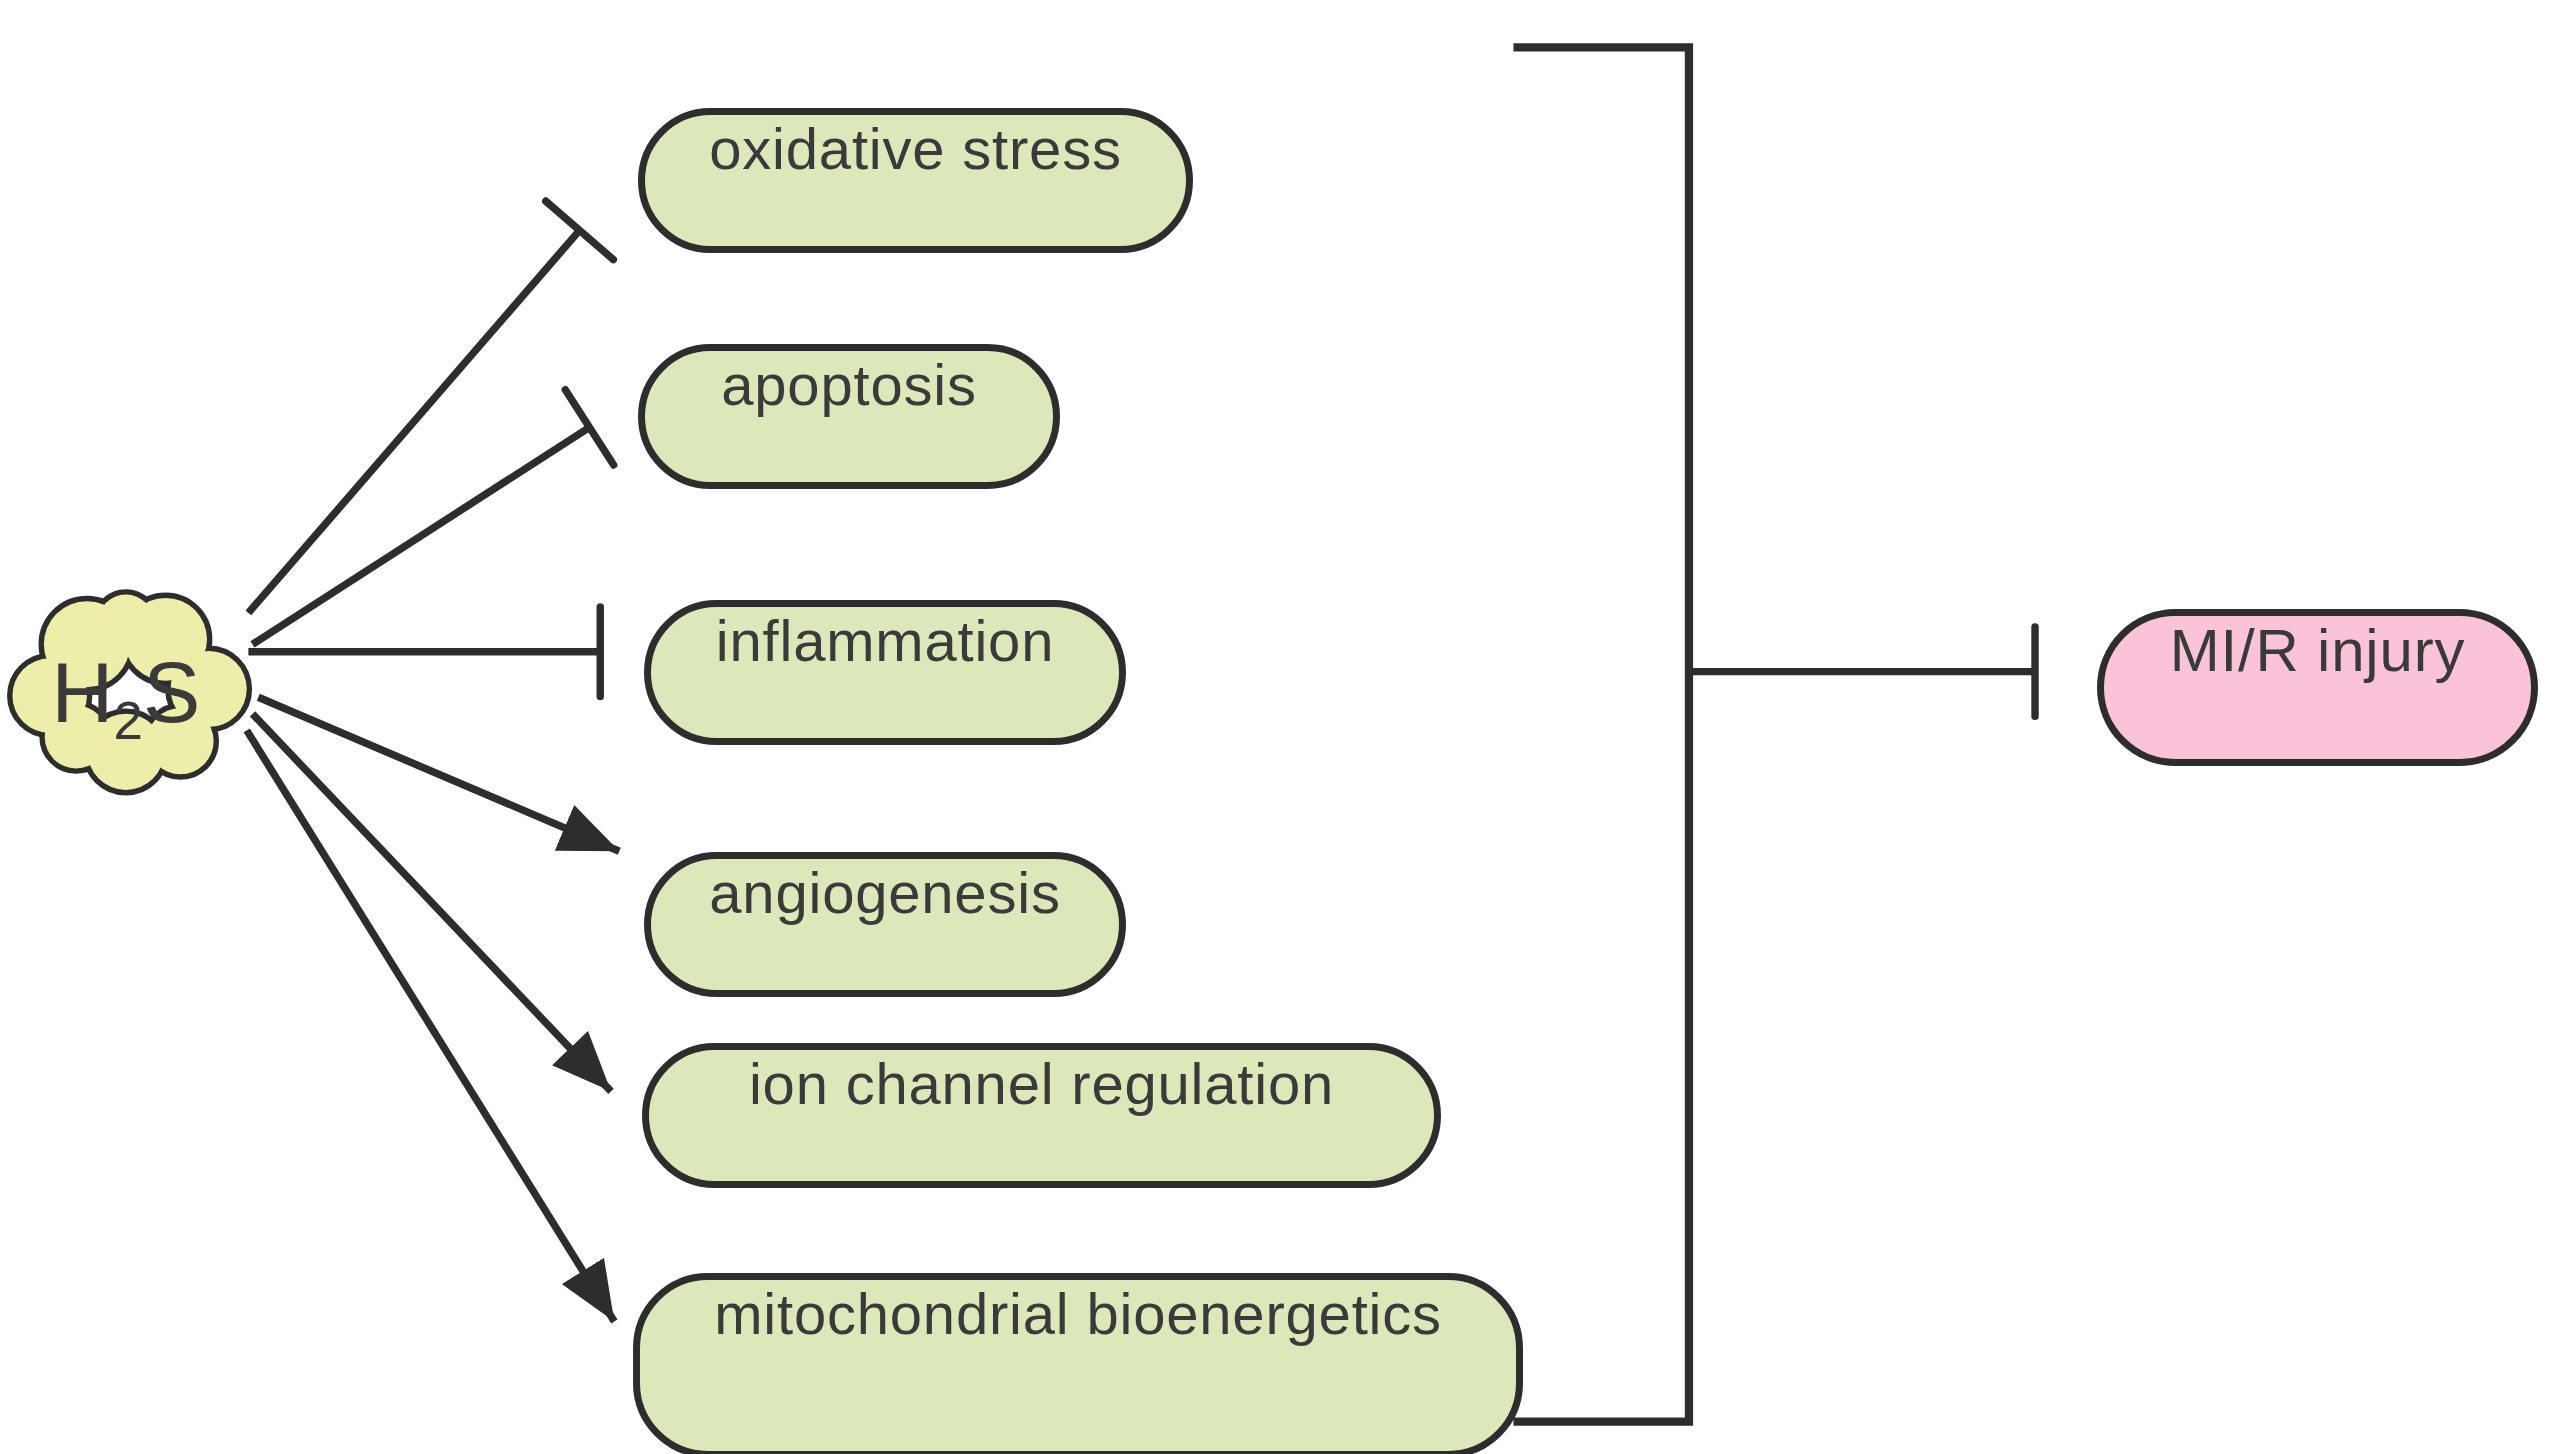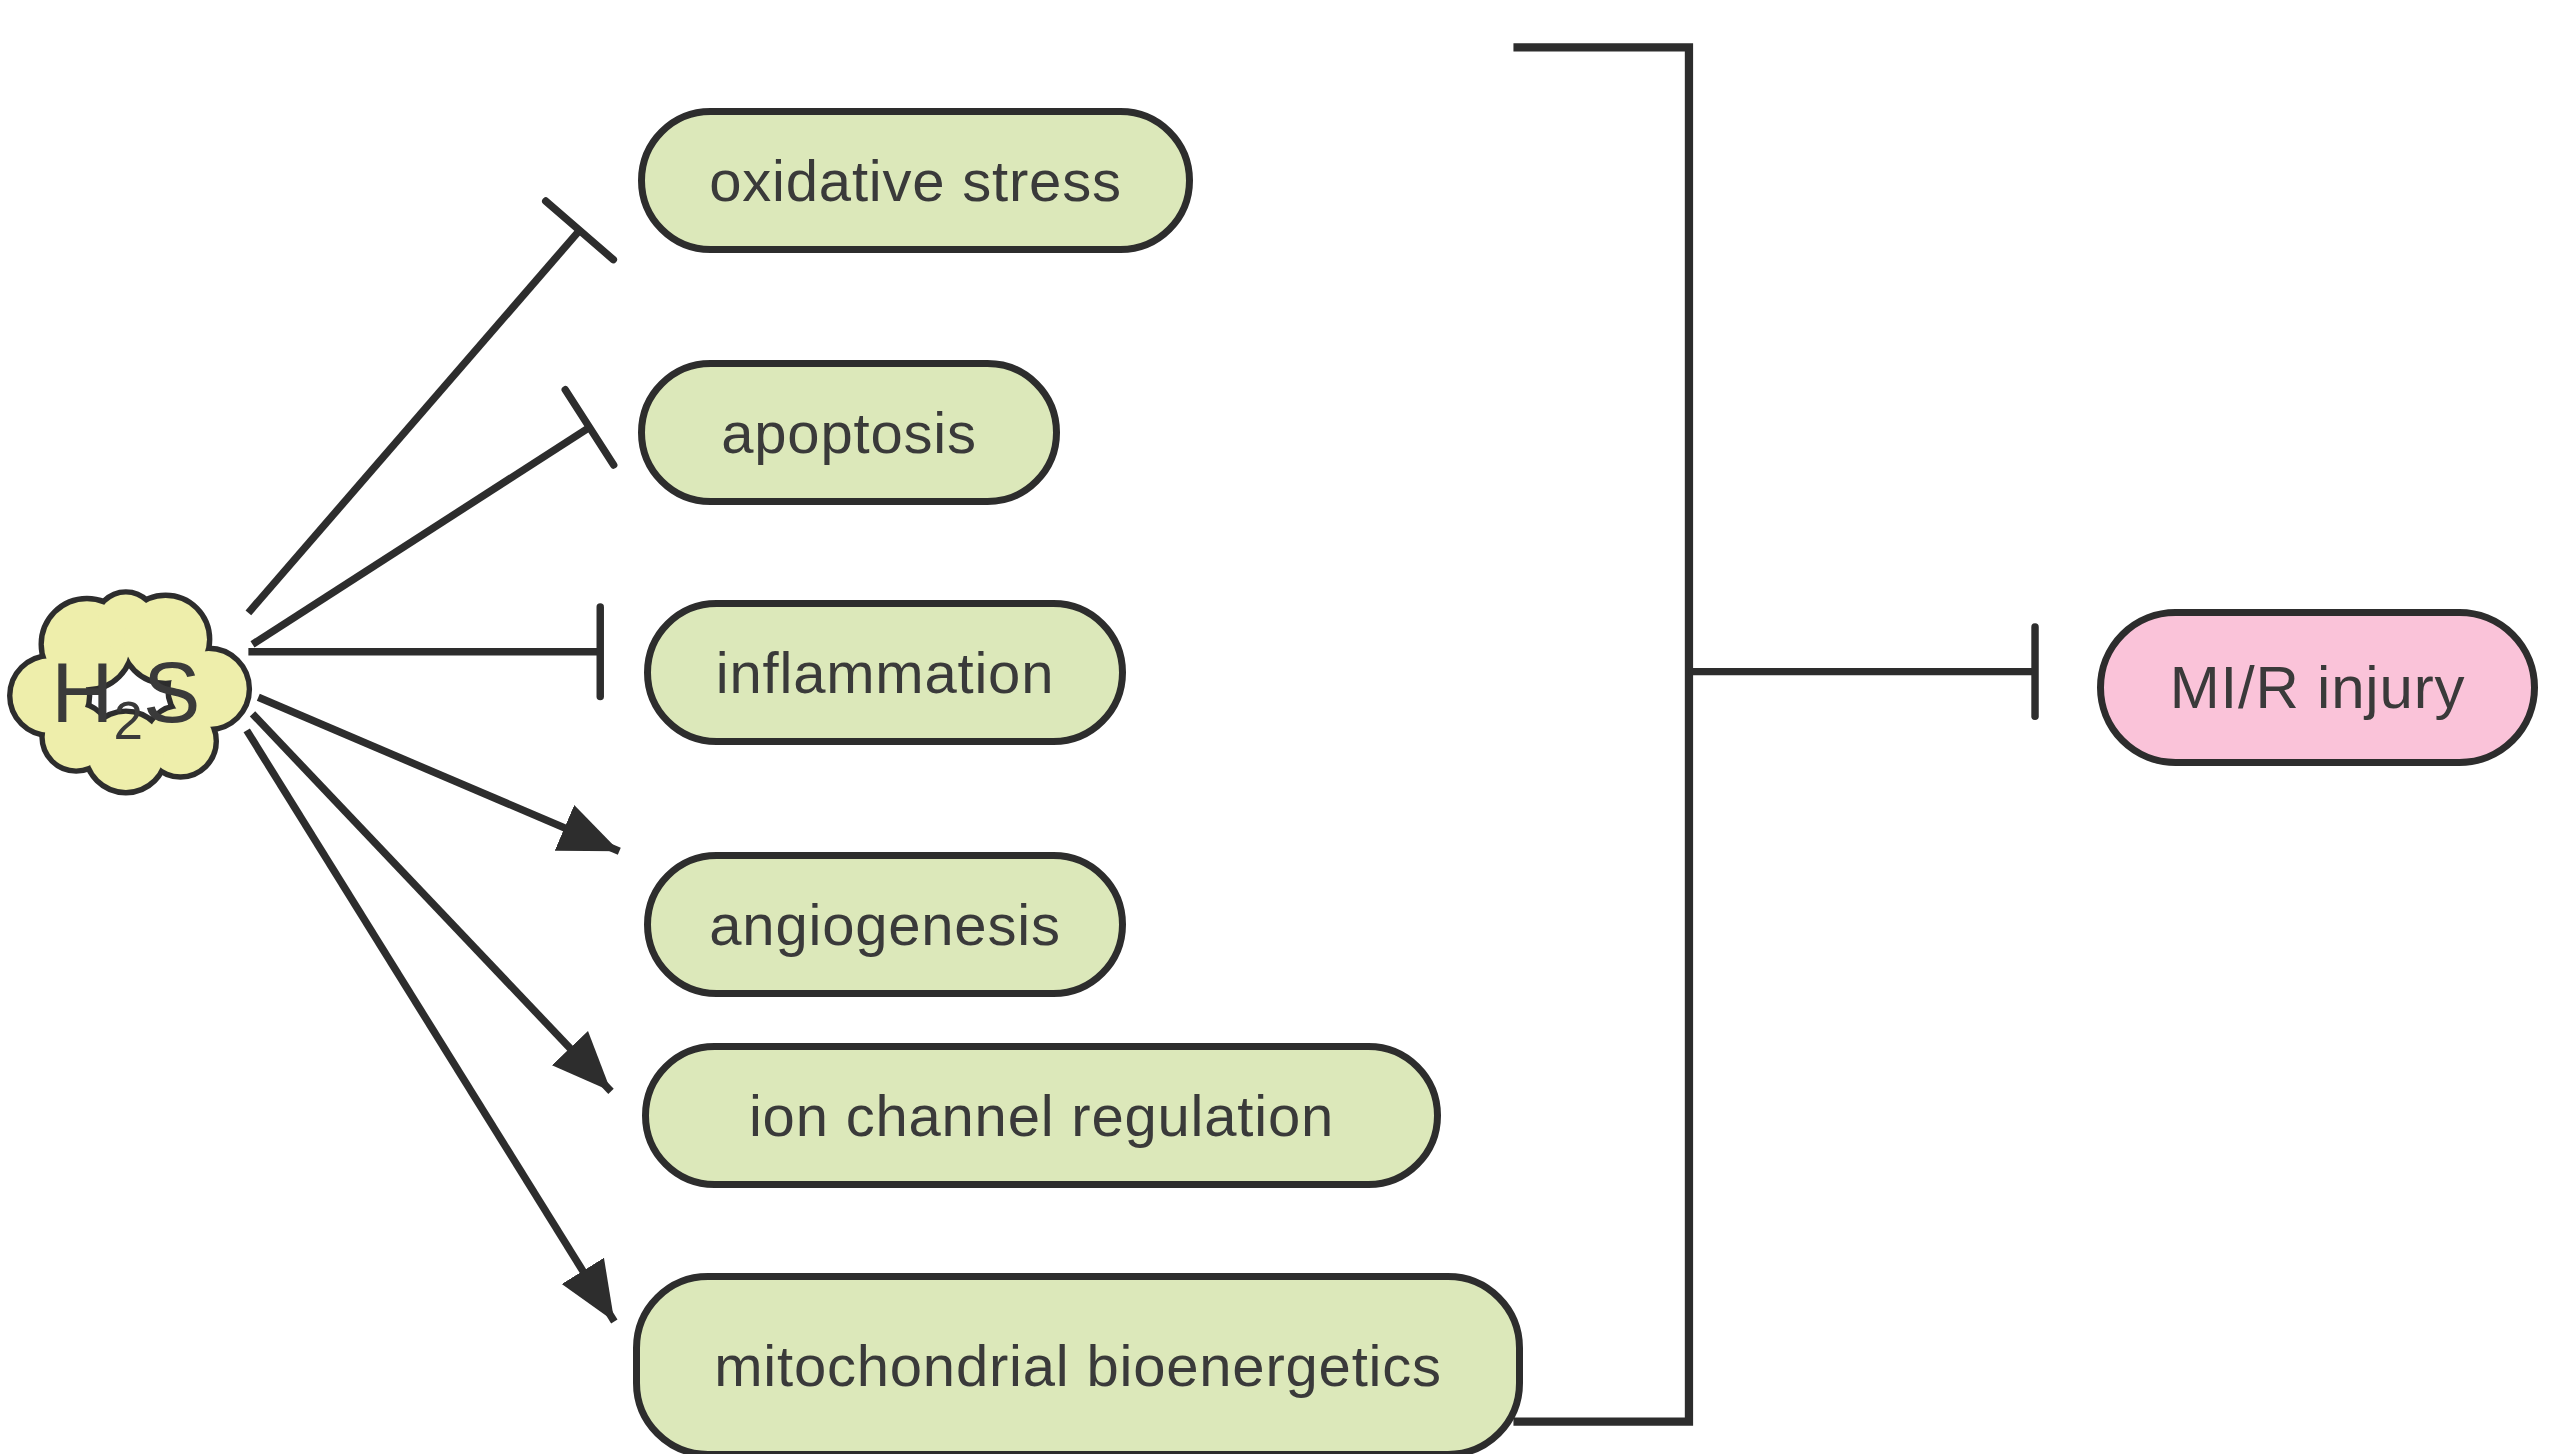"oxidative stress" .node { align-items: center -> none }
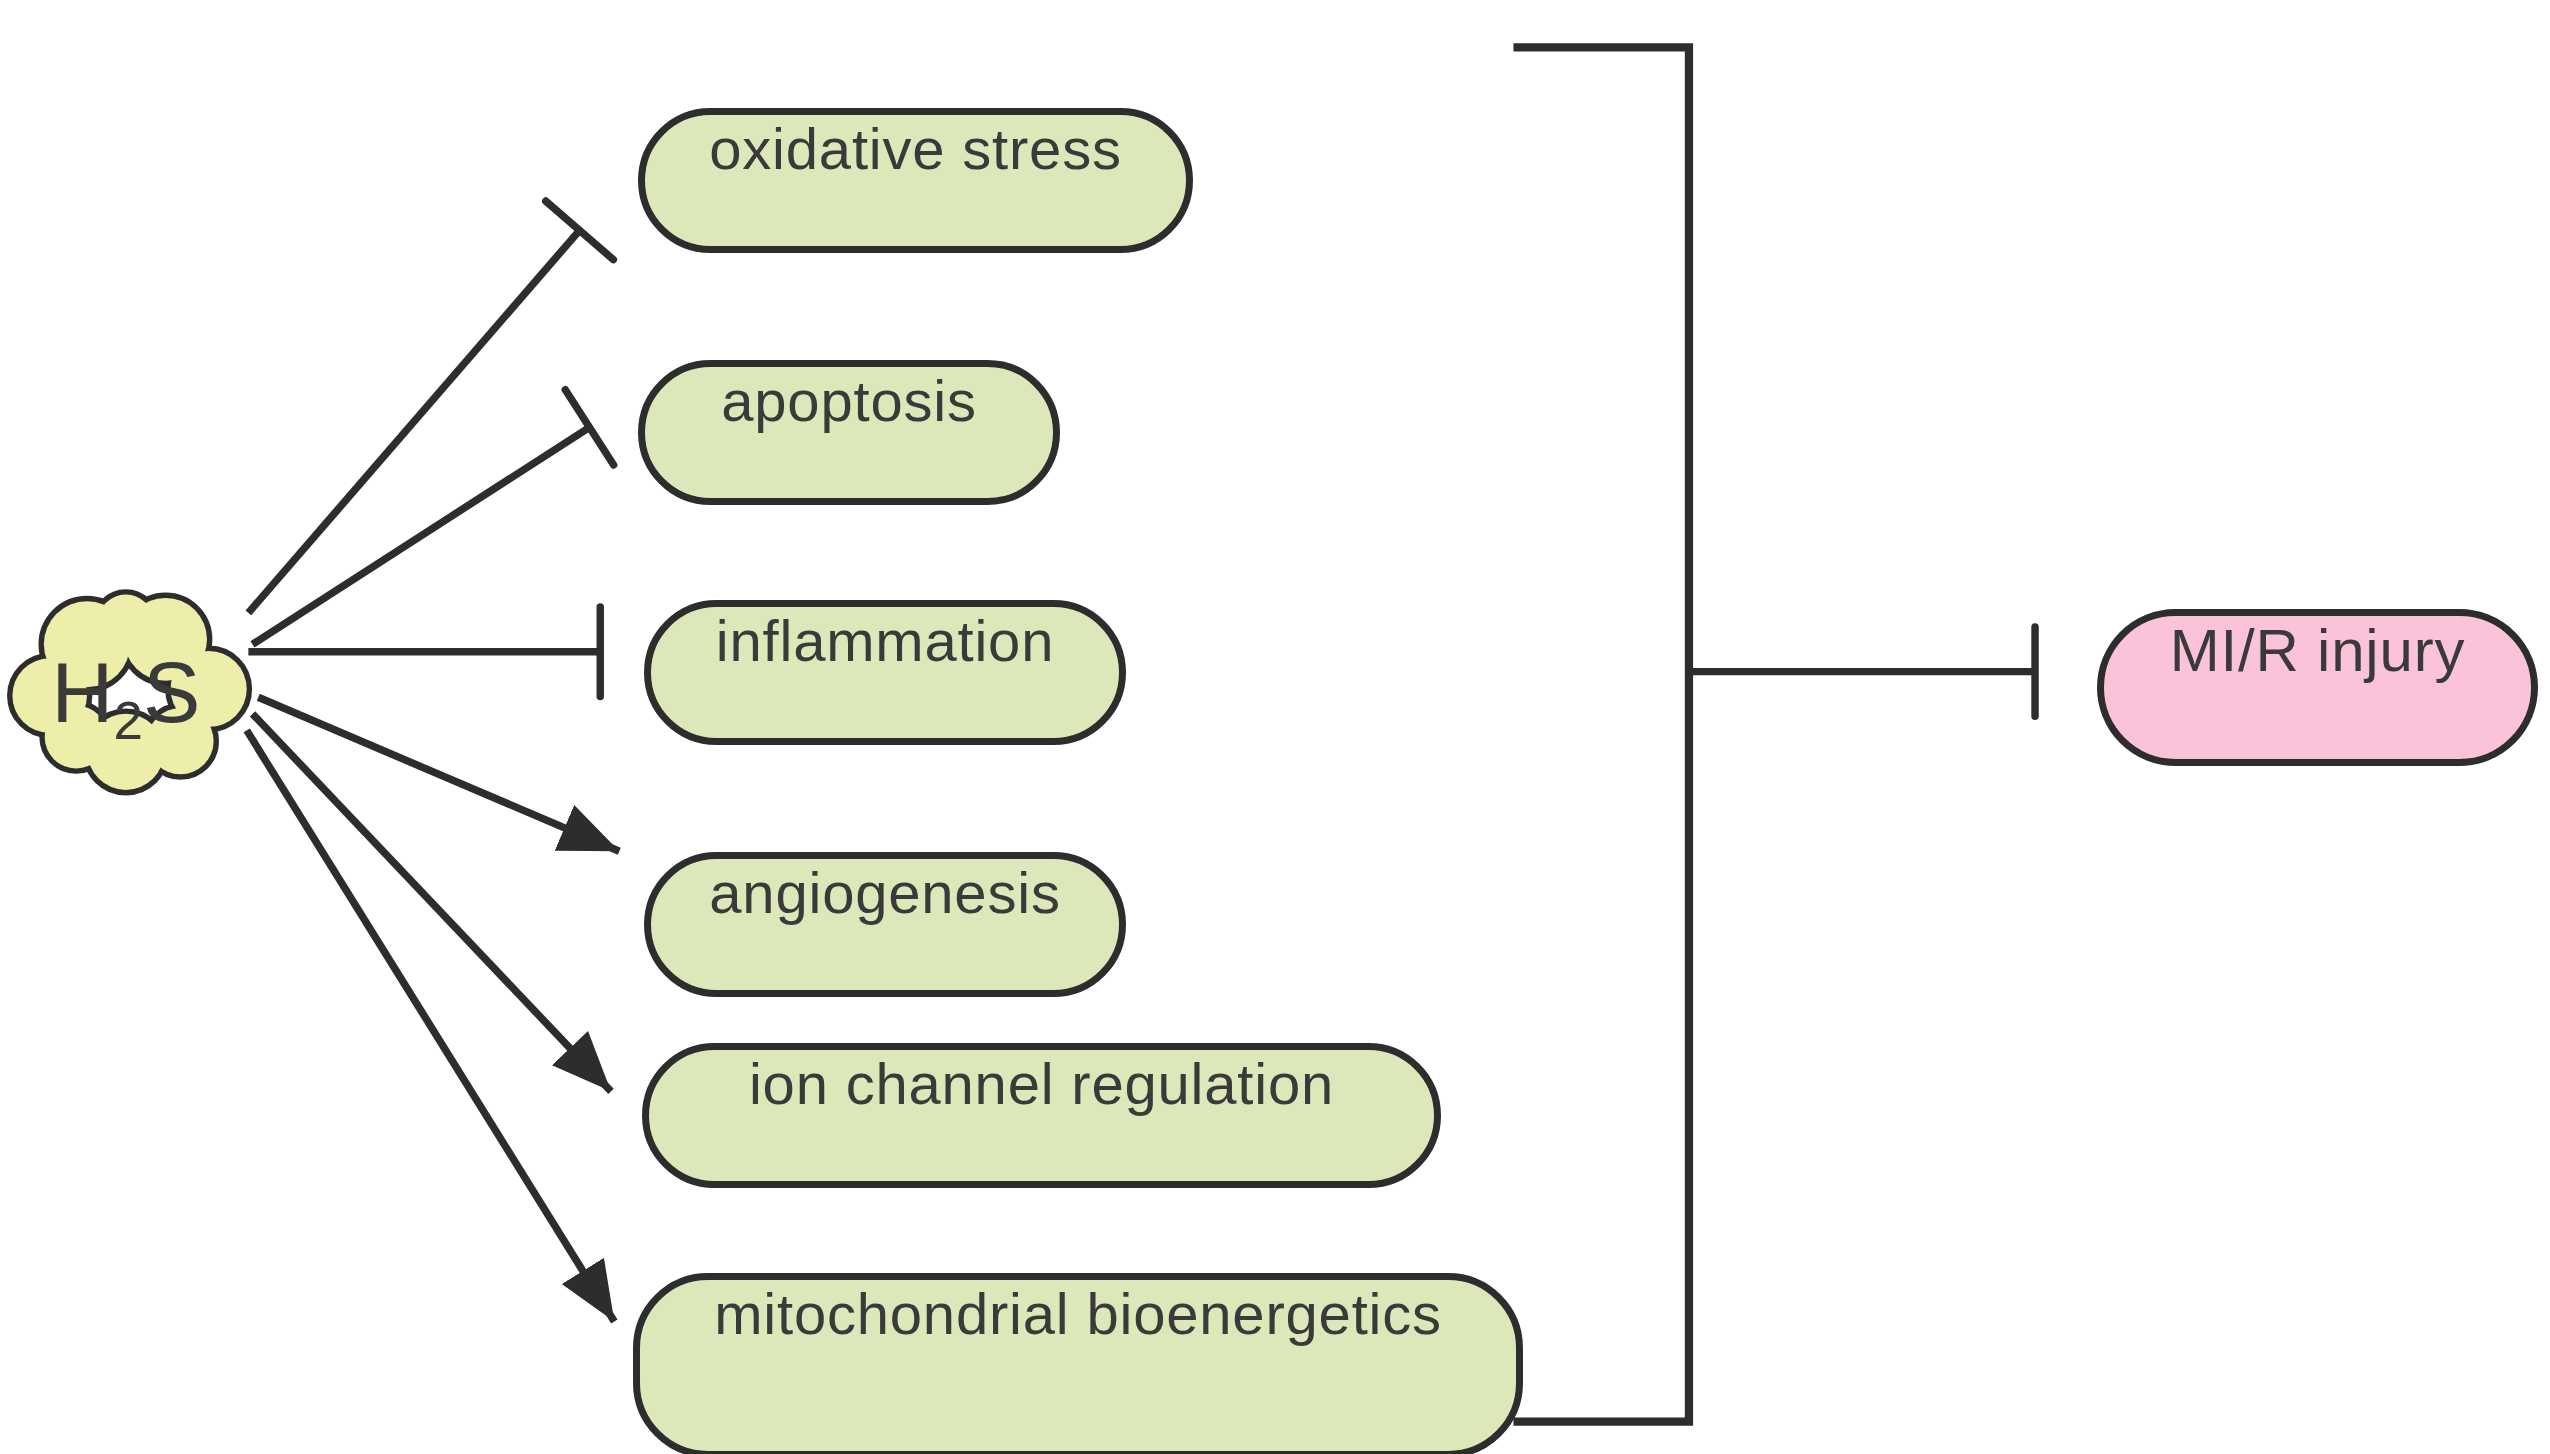"apoptosis" div.node { margin-top: 16px -> none }
